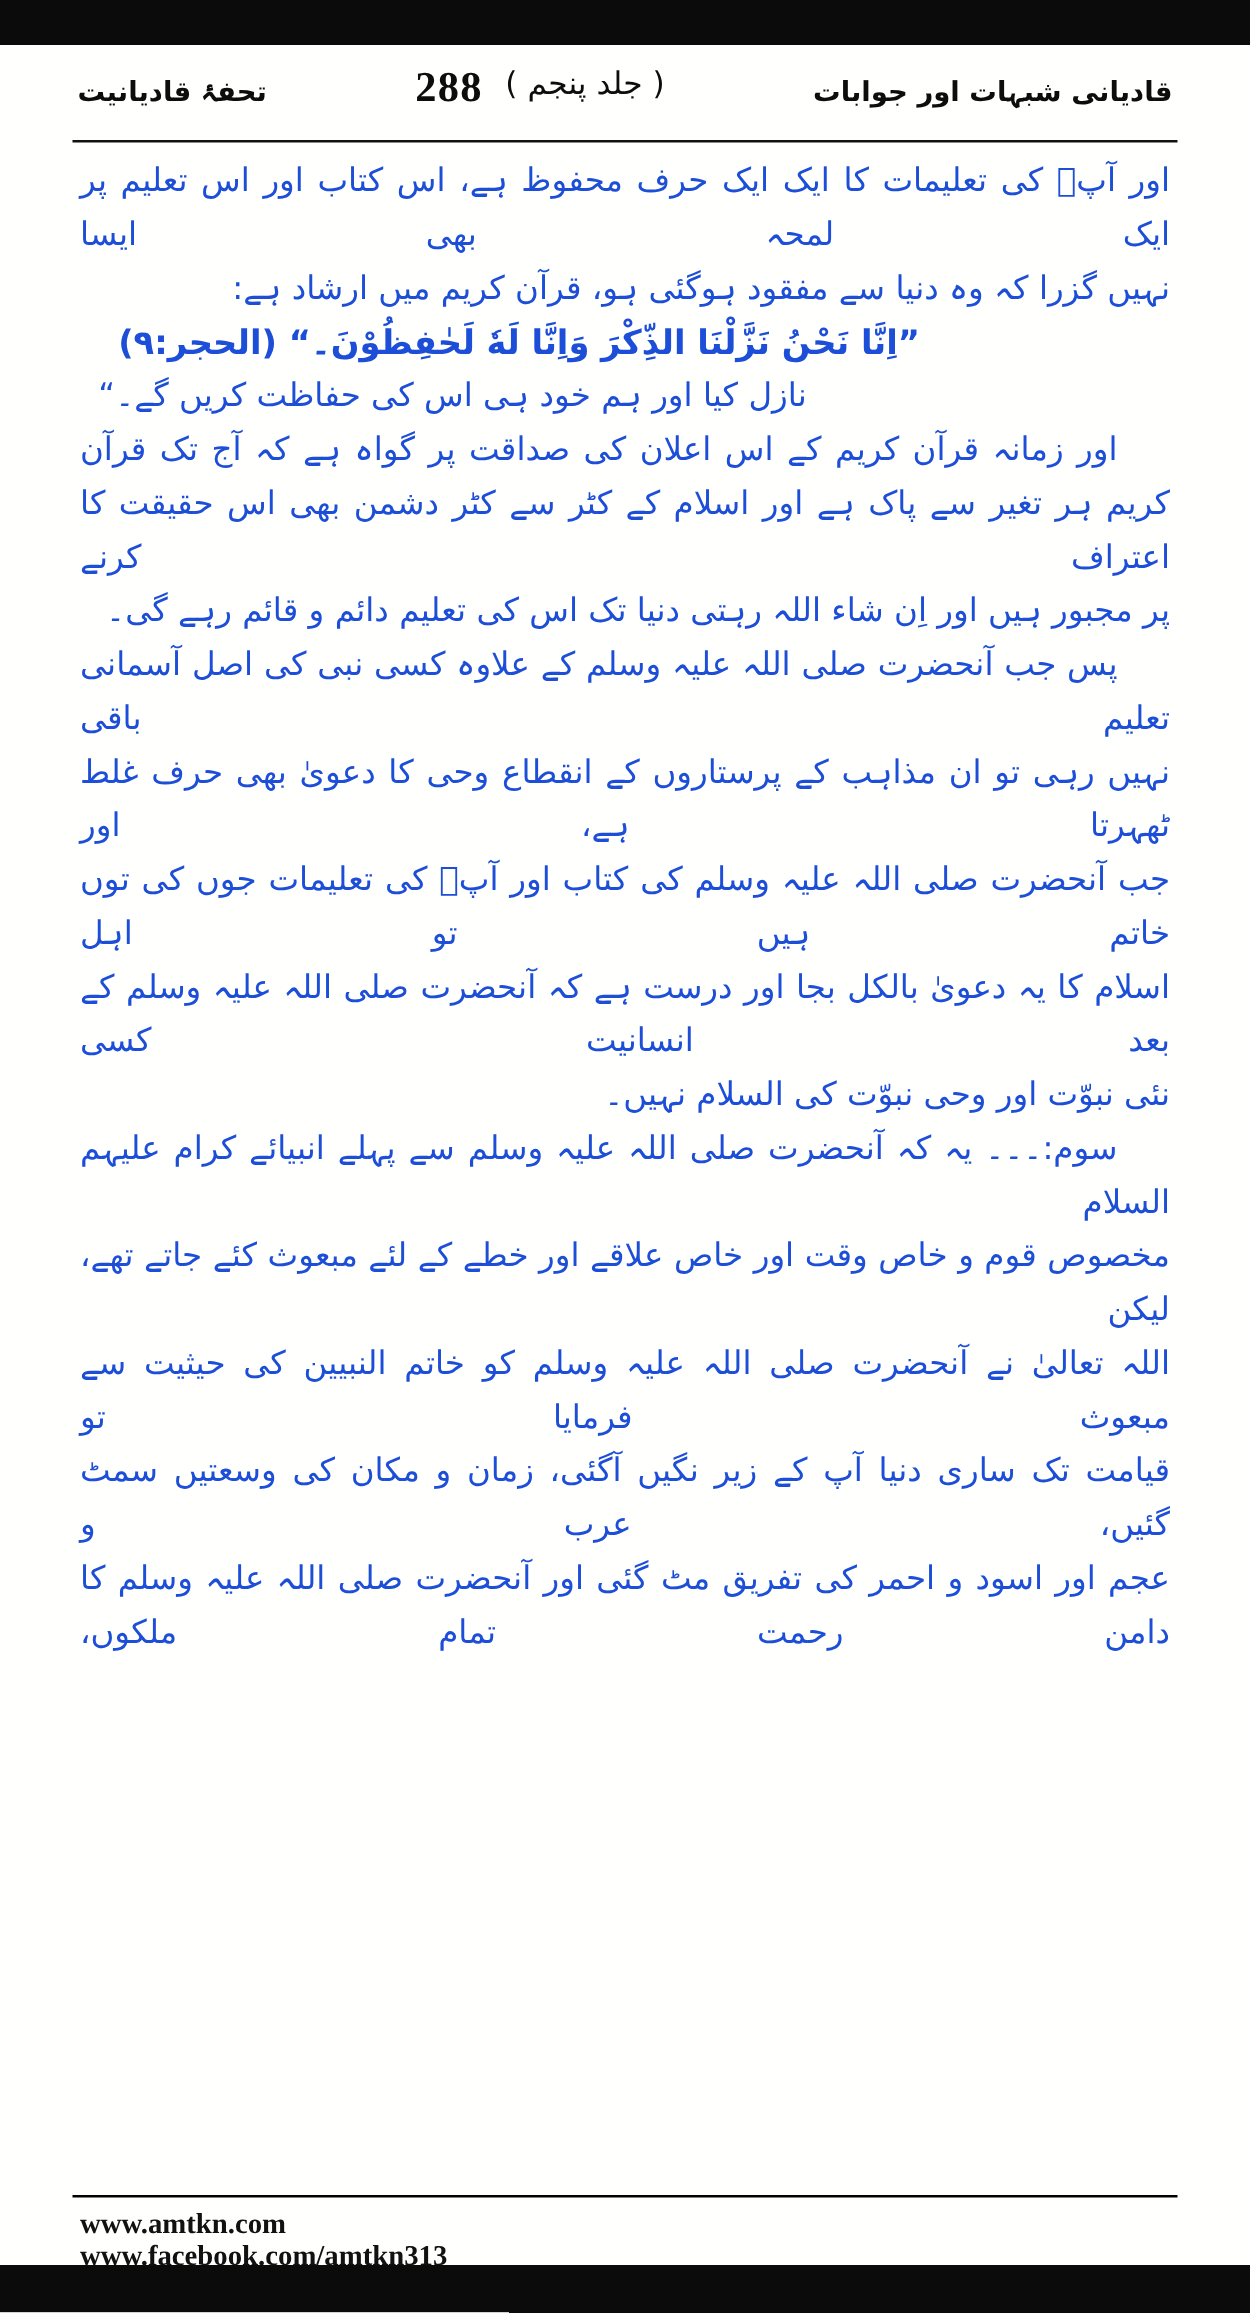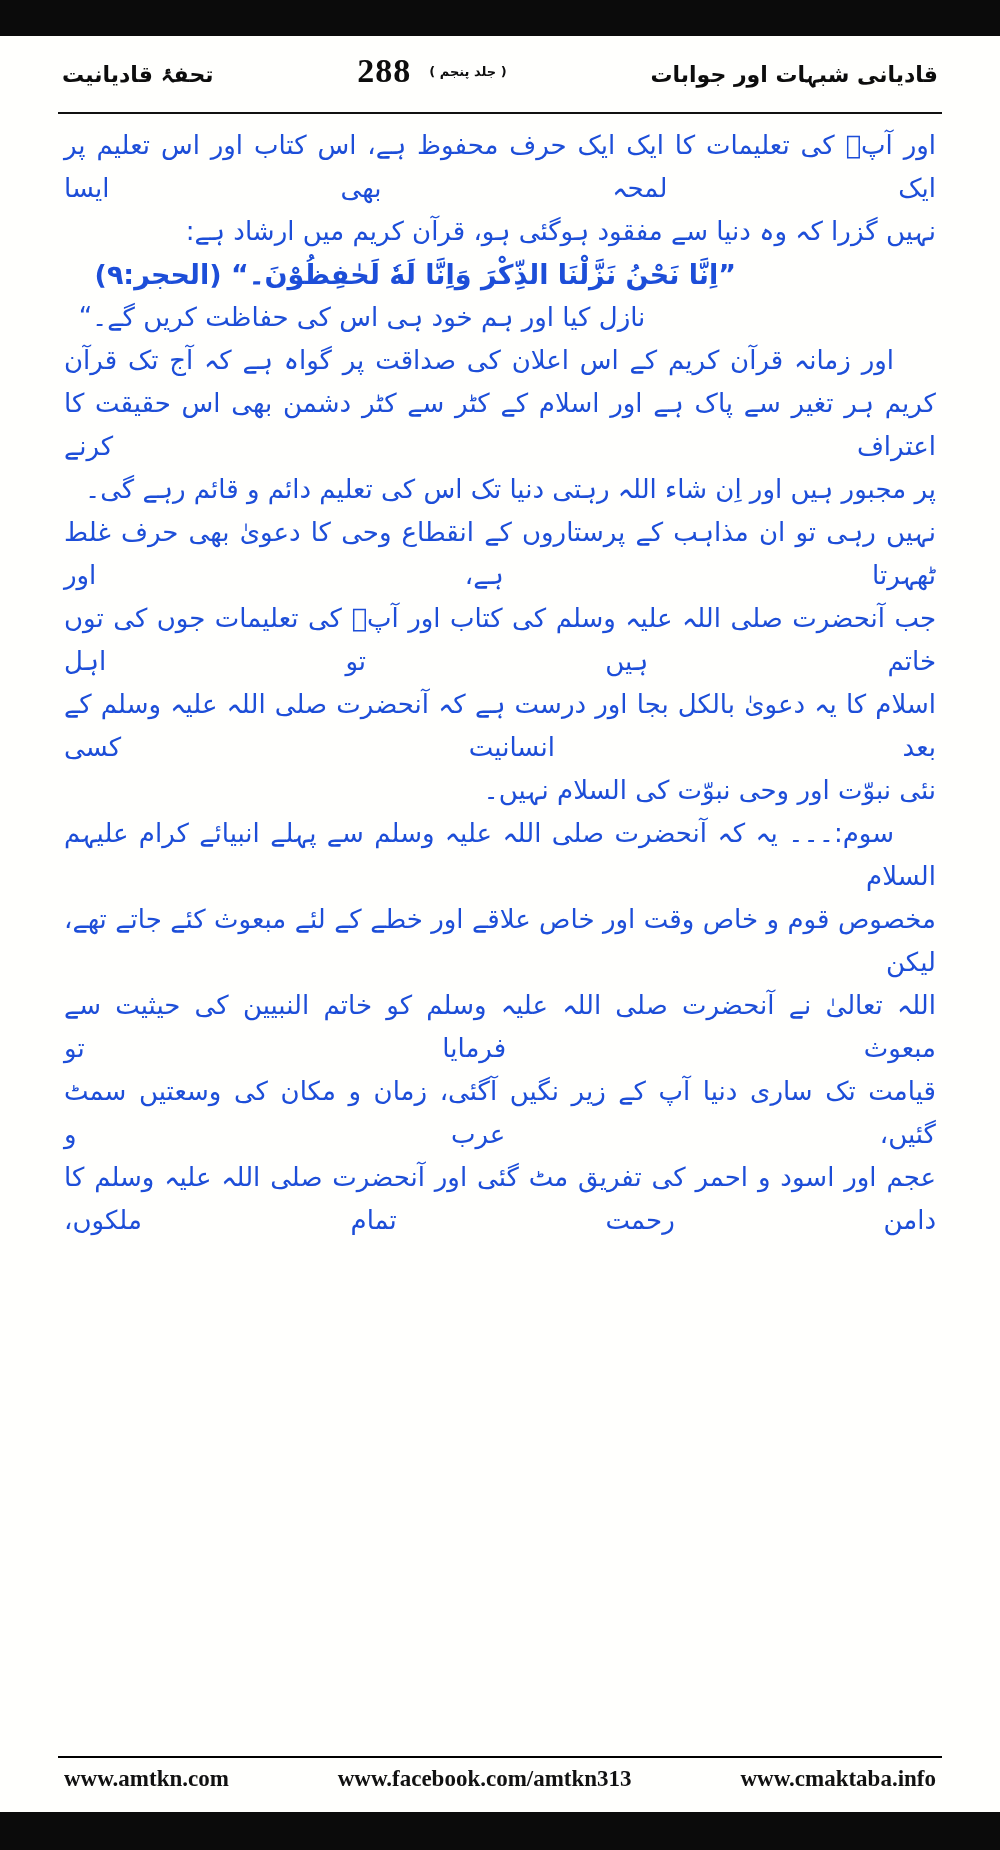"288" .h-center { align-items: center -> flex-start }
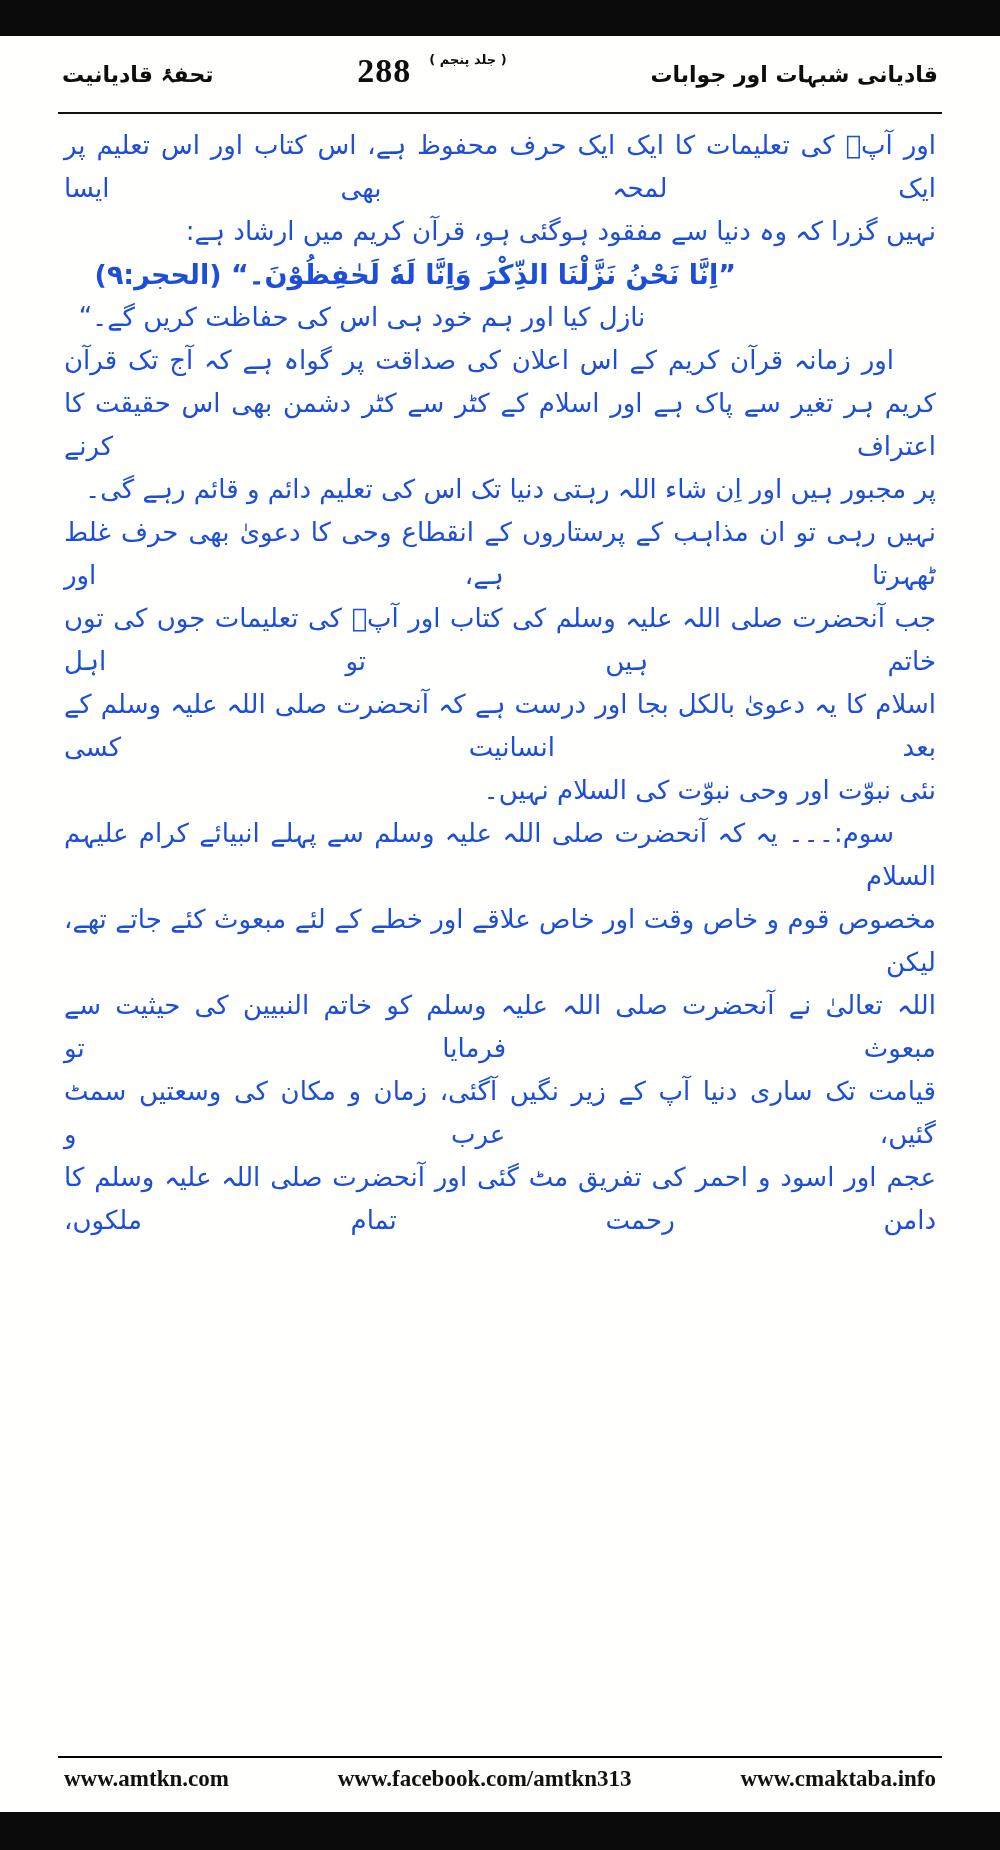"( جلد پنجم )" .volume { font-size: 13px -> 25px; font-weight: 700 -> 400 }
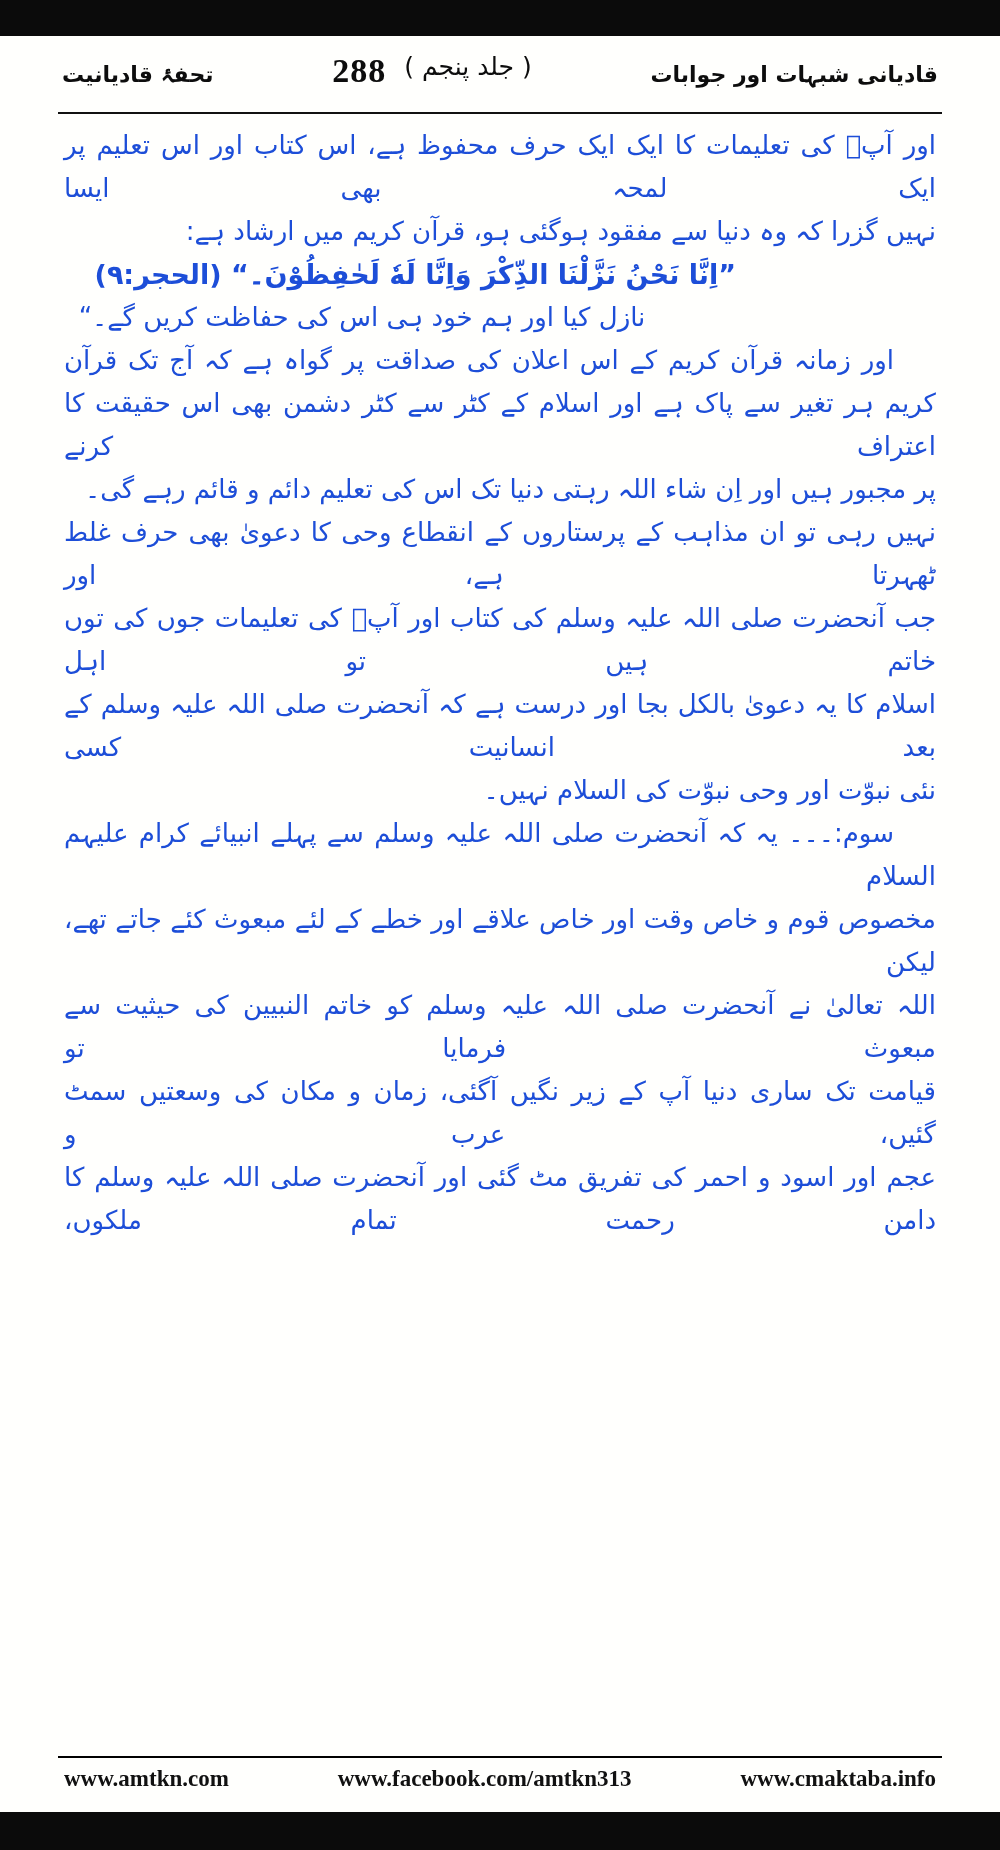"پس جب آنحضرت صلی اللہ" div.line { html: none -> <div>پس جب آنحضرت صلی اللہ علیہ وسلم کے علاوہ کسی نبی کی اصل آسمانی تعلیم باقی</div> }
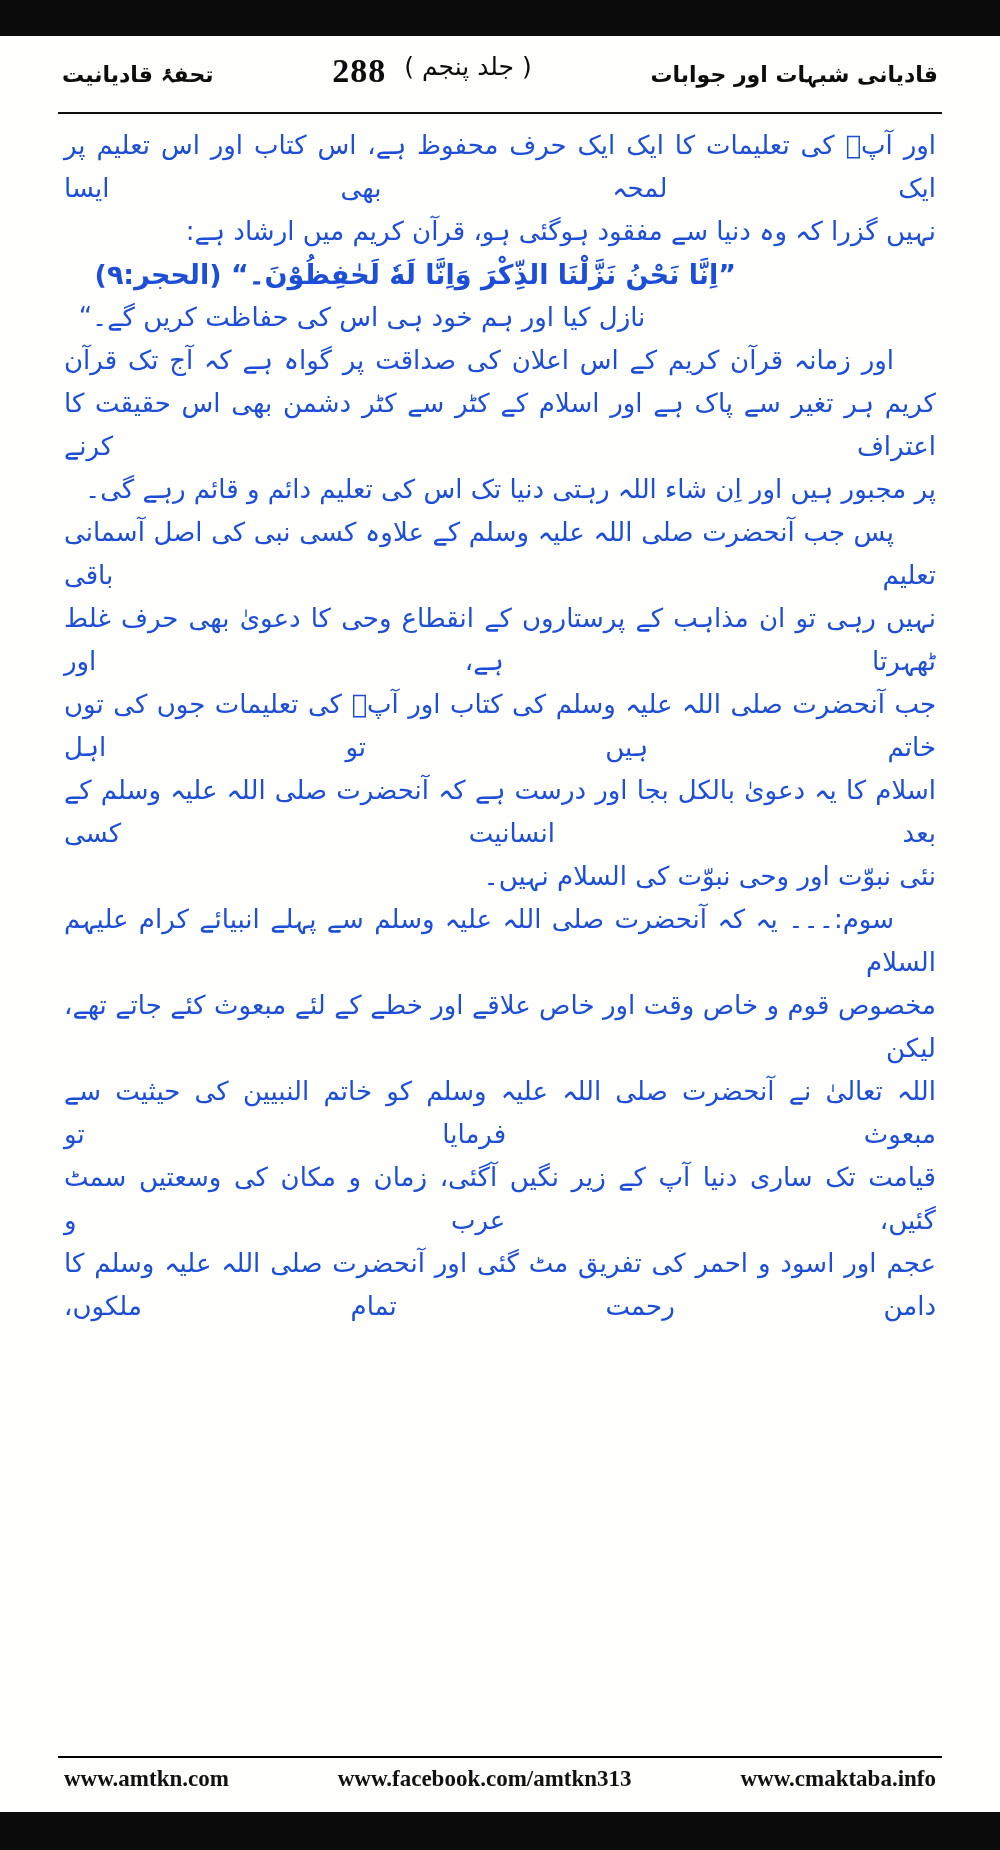"www.amtkn.com" .footer { flex-direction: none -> column }
